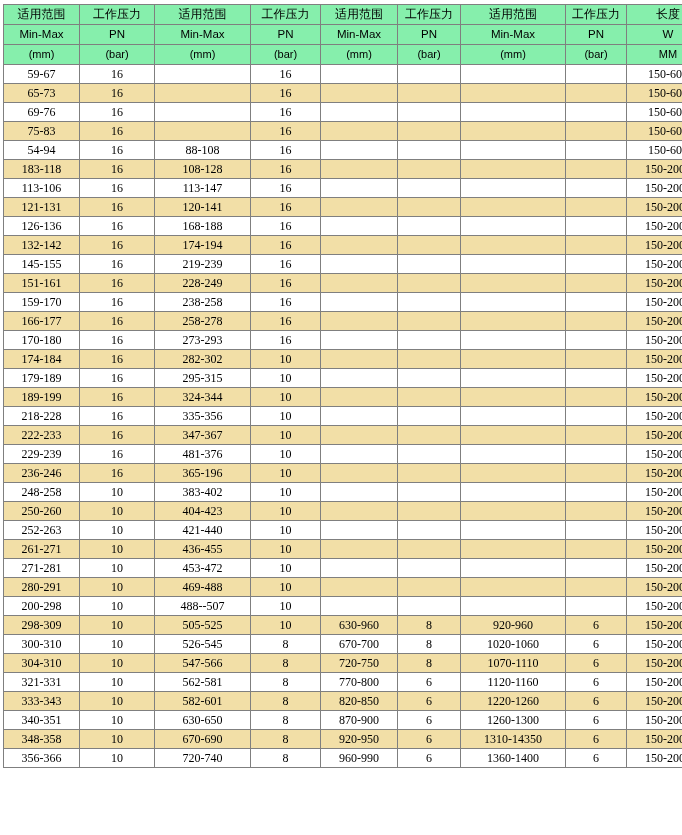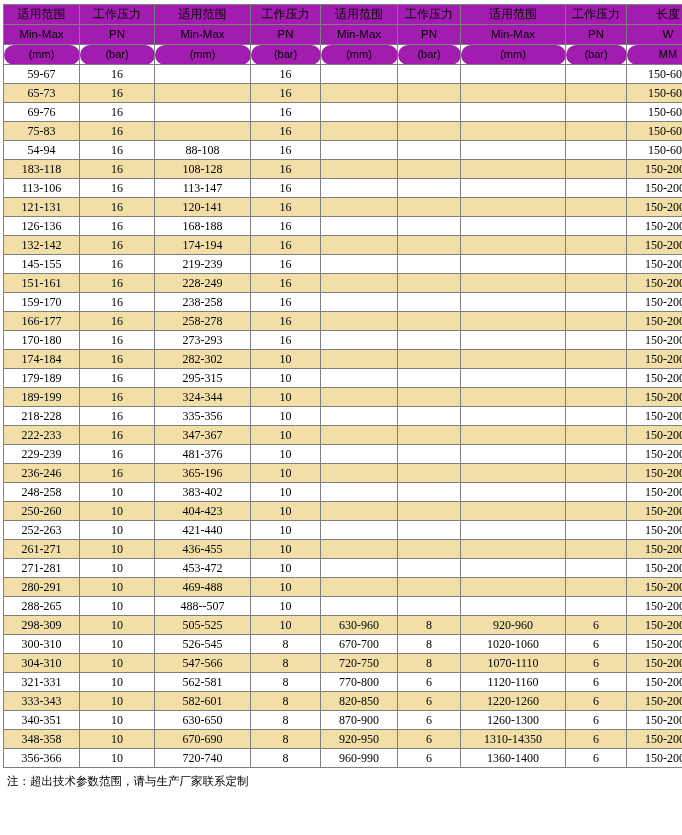"适用范围" thead th { background: #a21caf -> #86efac }
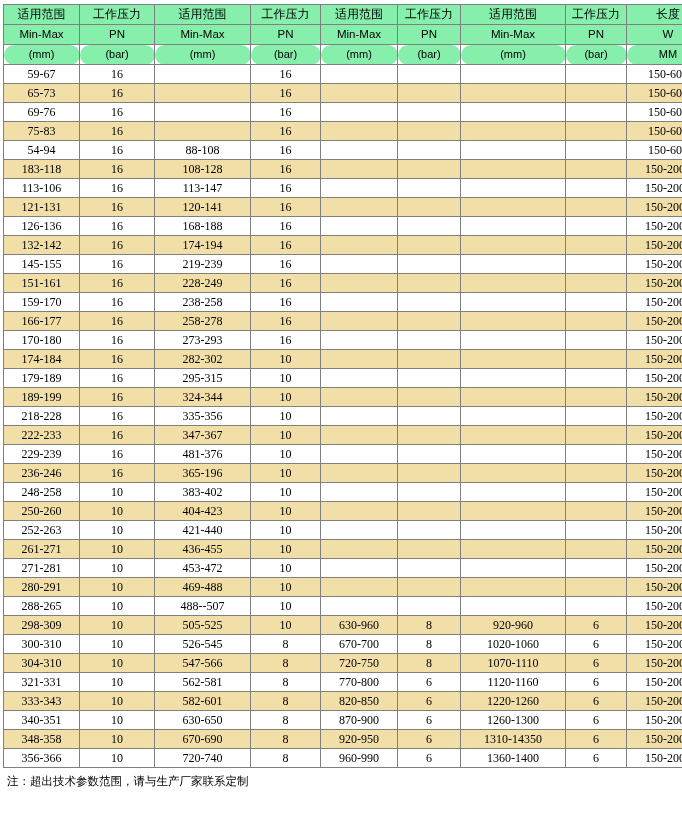"(mm)" thead th.sm { border-radius: 10px -> none }
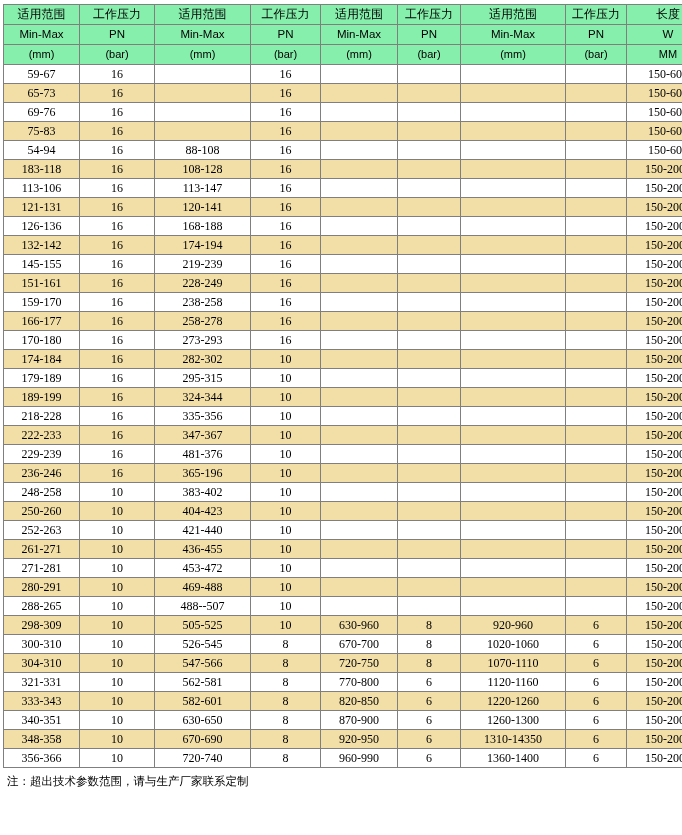"288-265" td { text: 288-265 -> 200-298 }
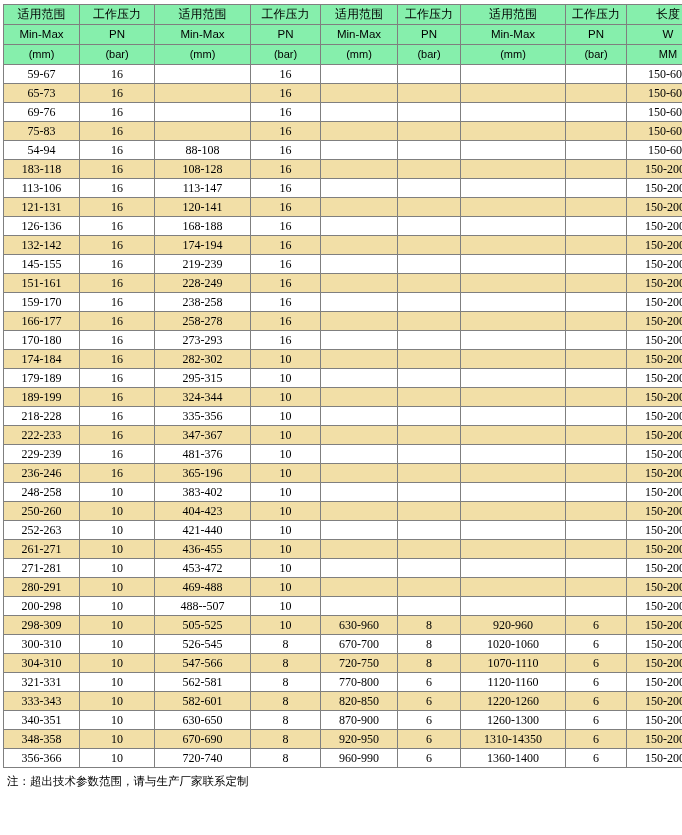"注：超出技术参数范围，请与生产厂家联系定制" div.note { html: <div>注：超出技术参数范围，请与生产厂家联系定制</div> -> none }
